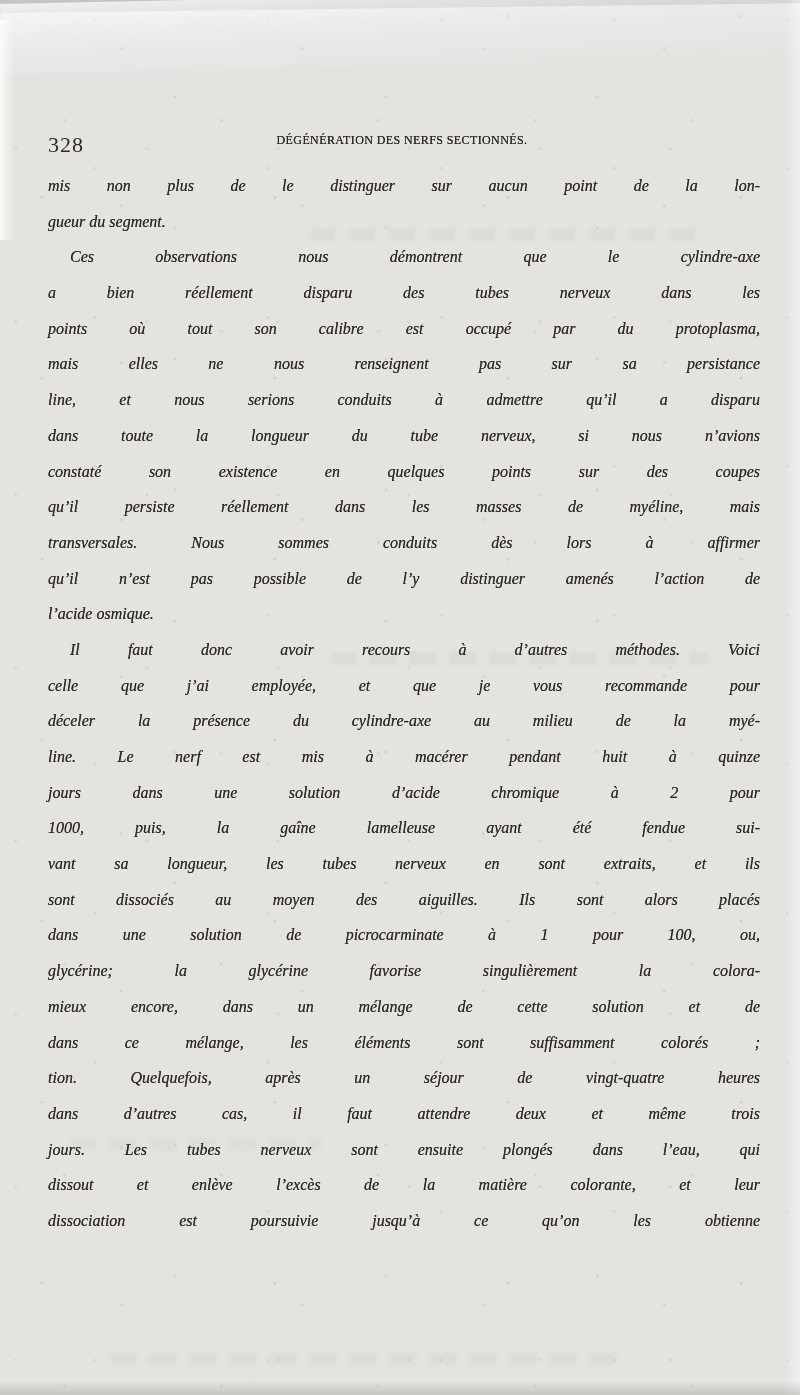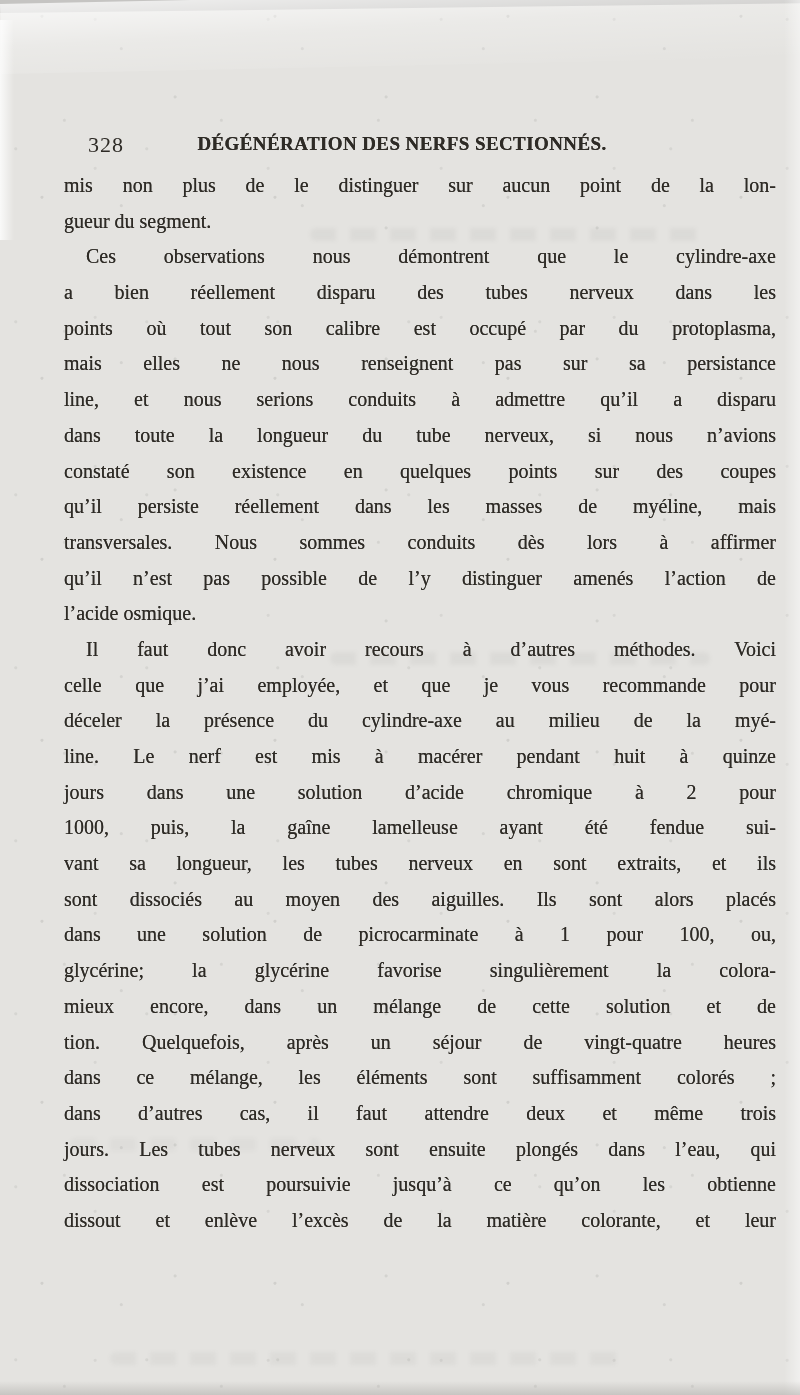"328" .page-number { margin-left: 40px -> none }
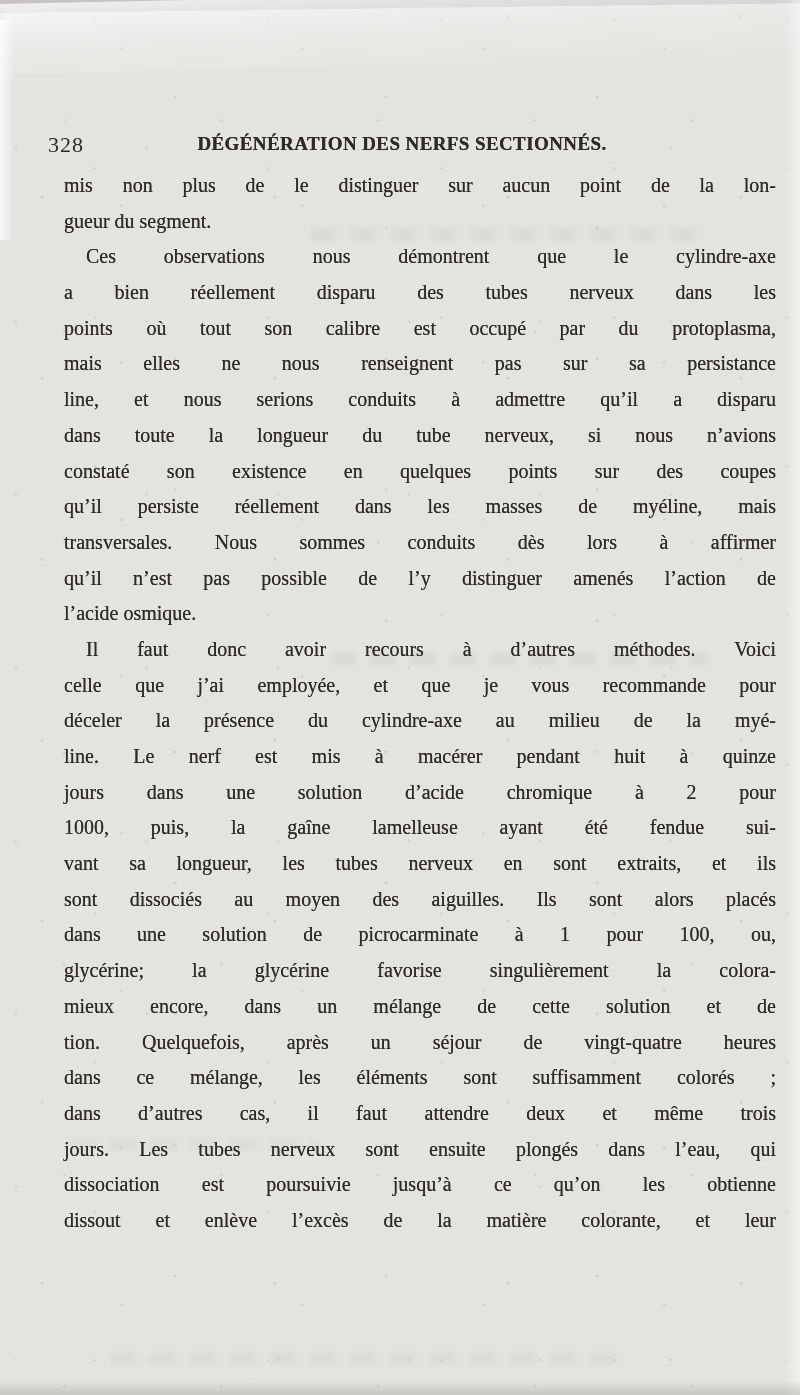"DÉGÉNÉRATION DES NERFS SECTIONNÉS." .running-title { font-size: 19px -> 12px; font-weight: 700 -> 400 }
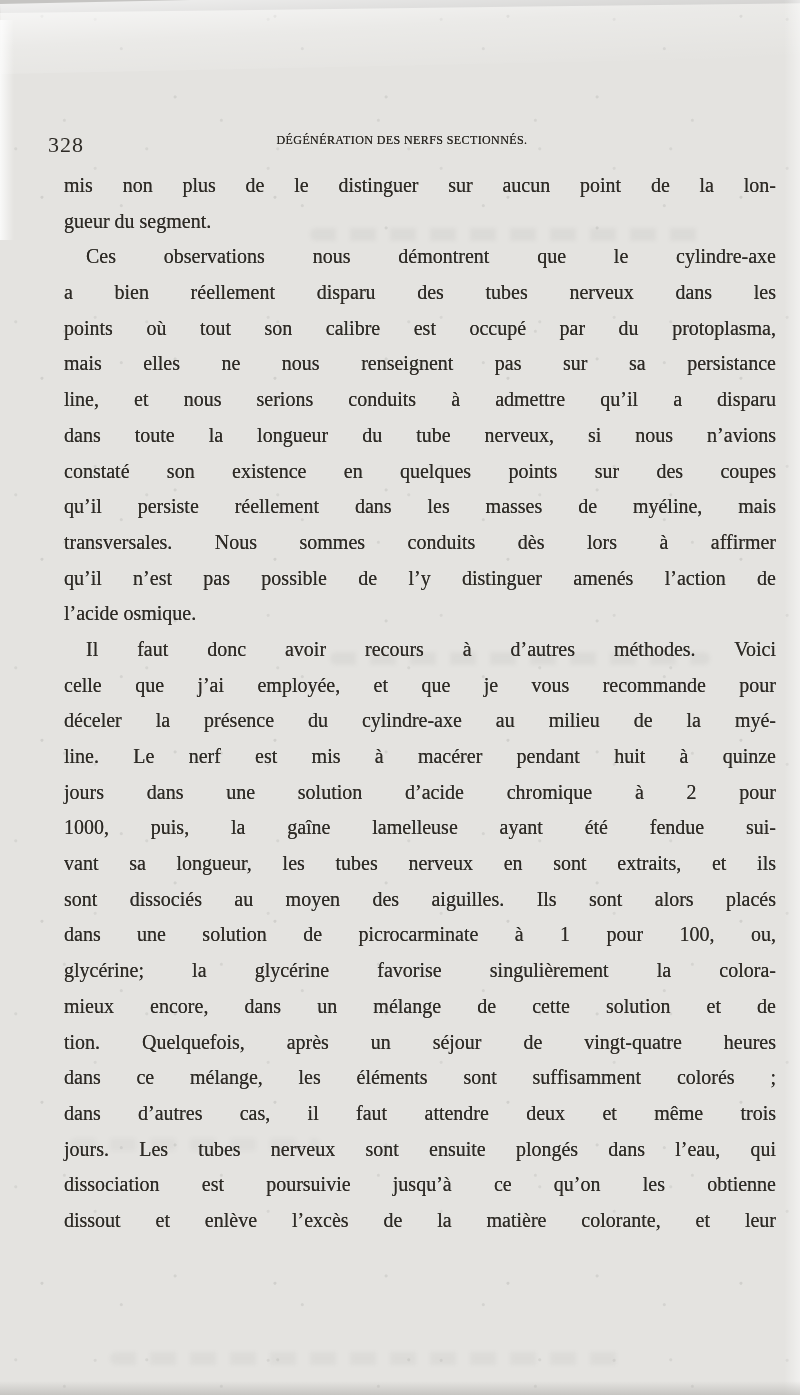"mis non plus de le" .text-block { font-size: 20px -> 16px; font-style: none -> italic; left: 64px -> 48px }
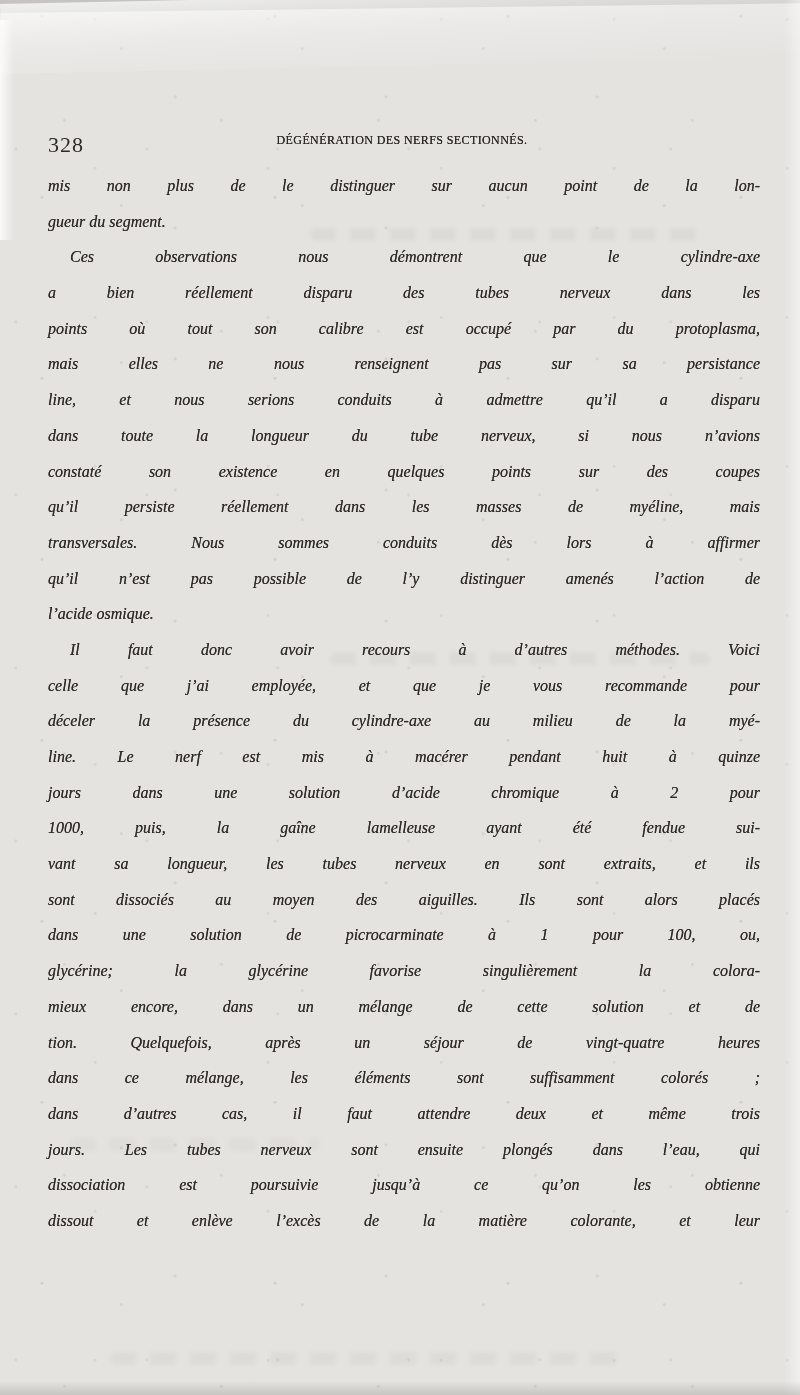"tion. Quelquefois, après un séjour" div.line { order: before "dans ce mélange, les éléments" -> after "dans ce mélange, les éléments" }
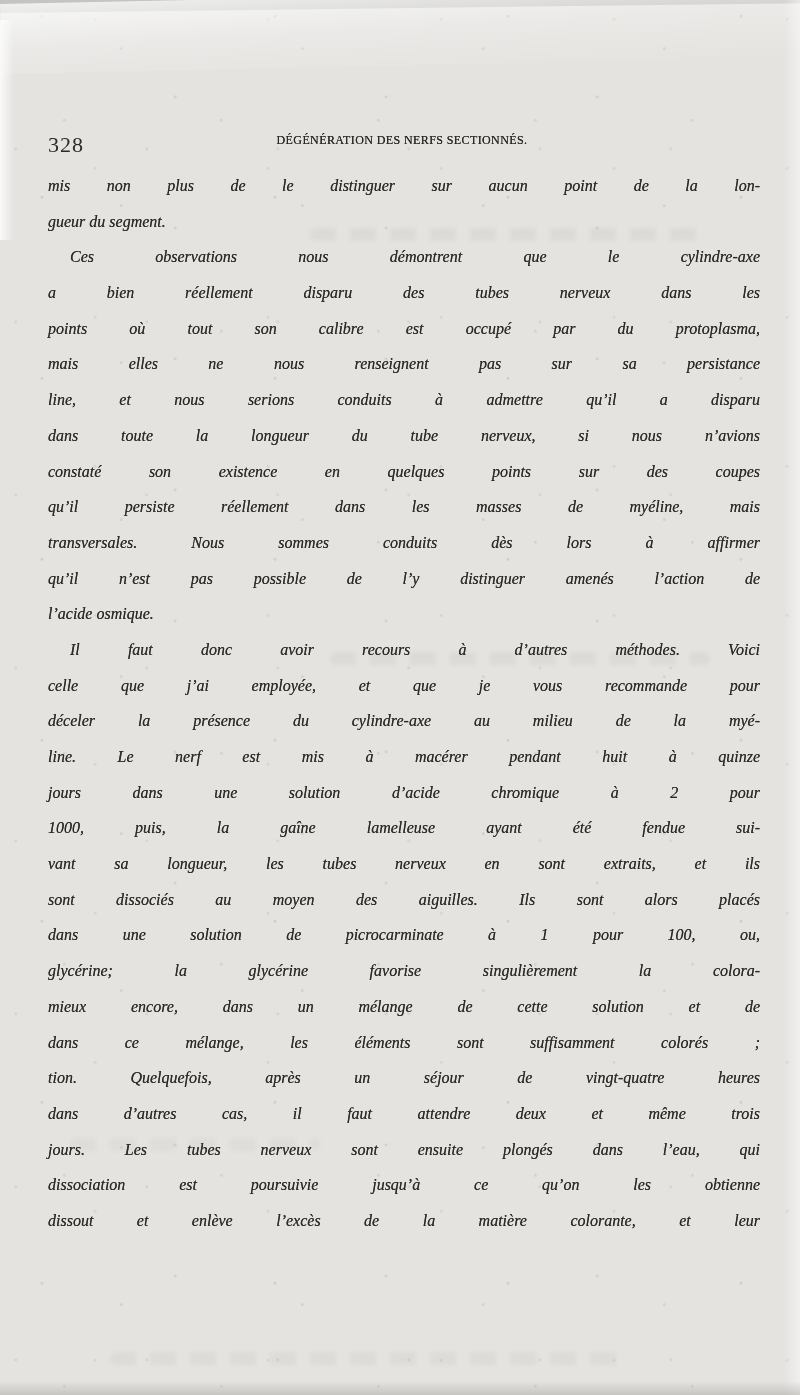"dissociation est poursuivie jusqu’à ce" div.line { order: before "dissout et enlève l’excès de" -> after "dissout et enlève l’excès de" }
